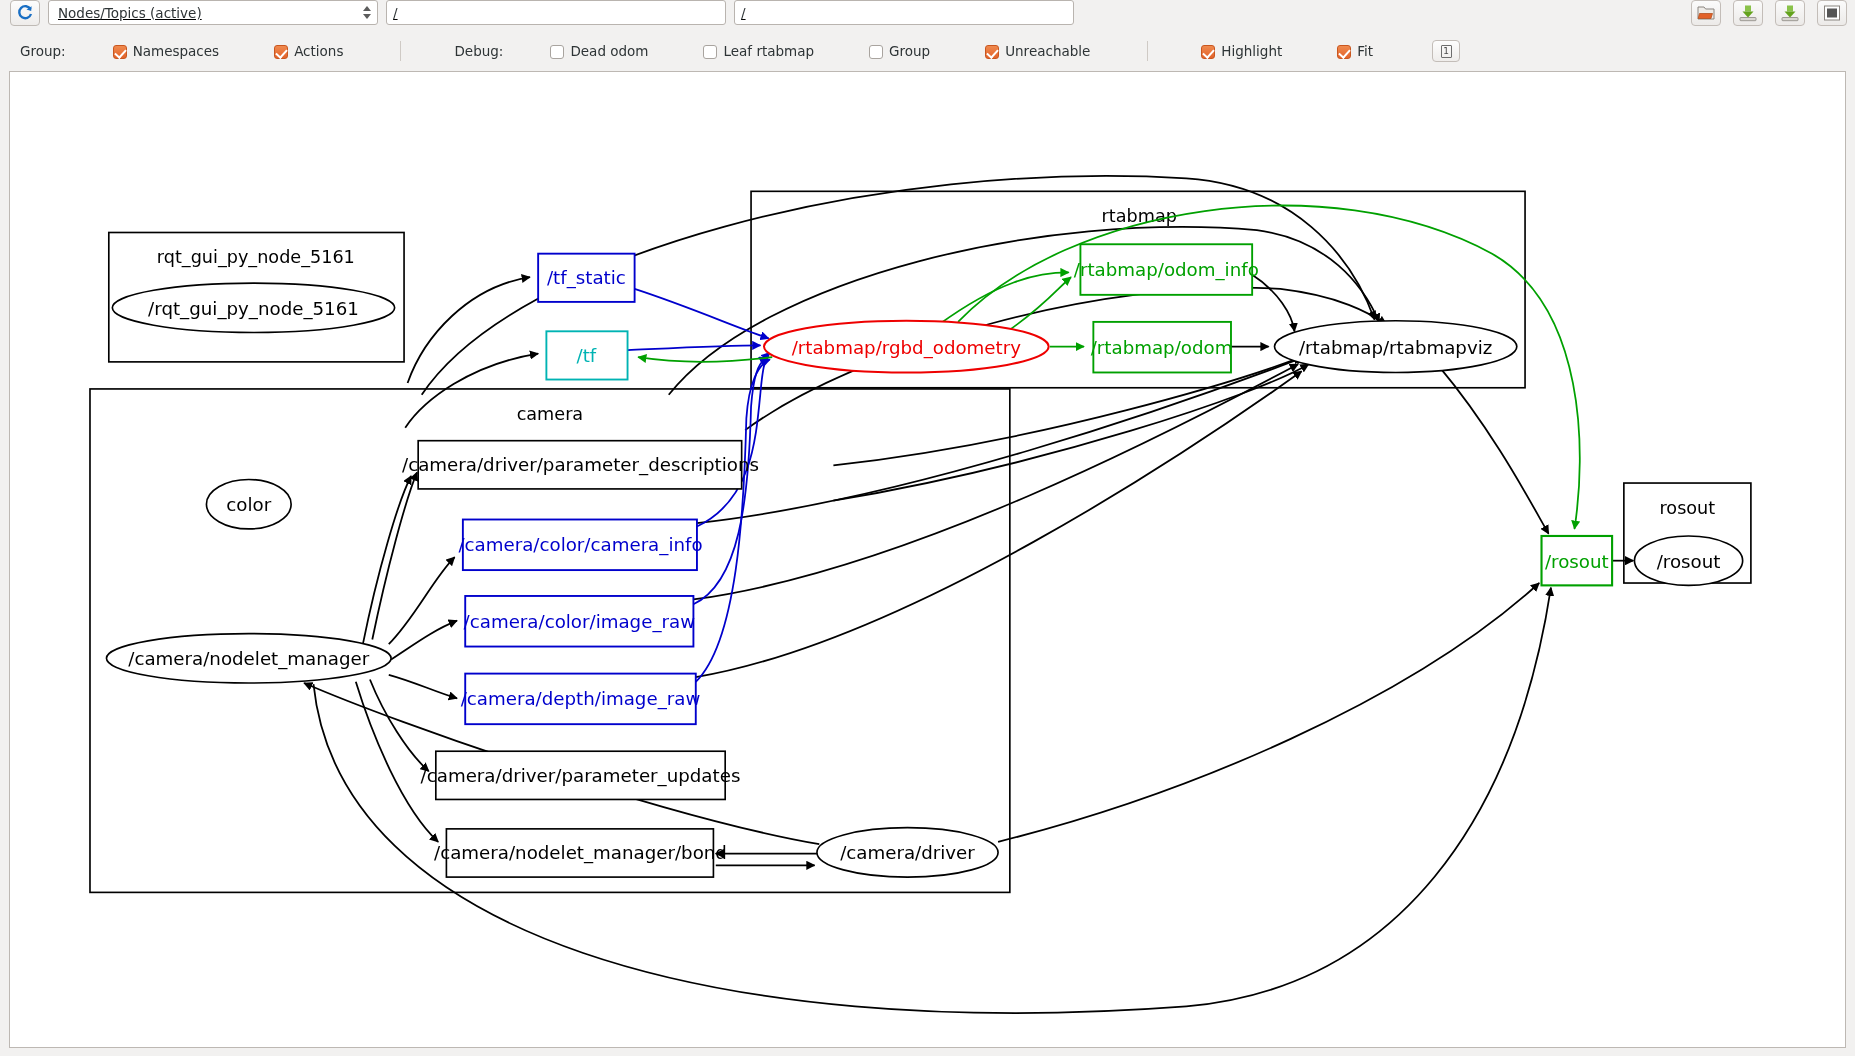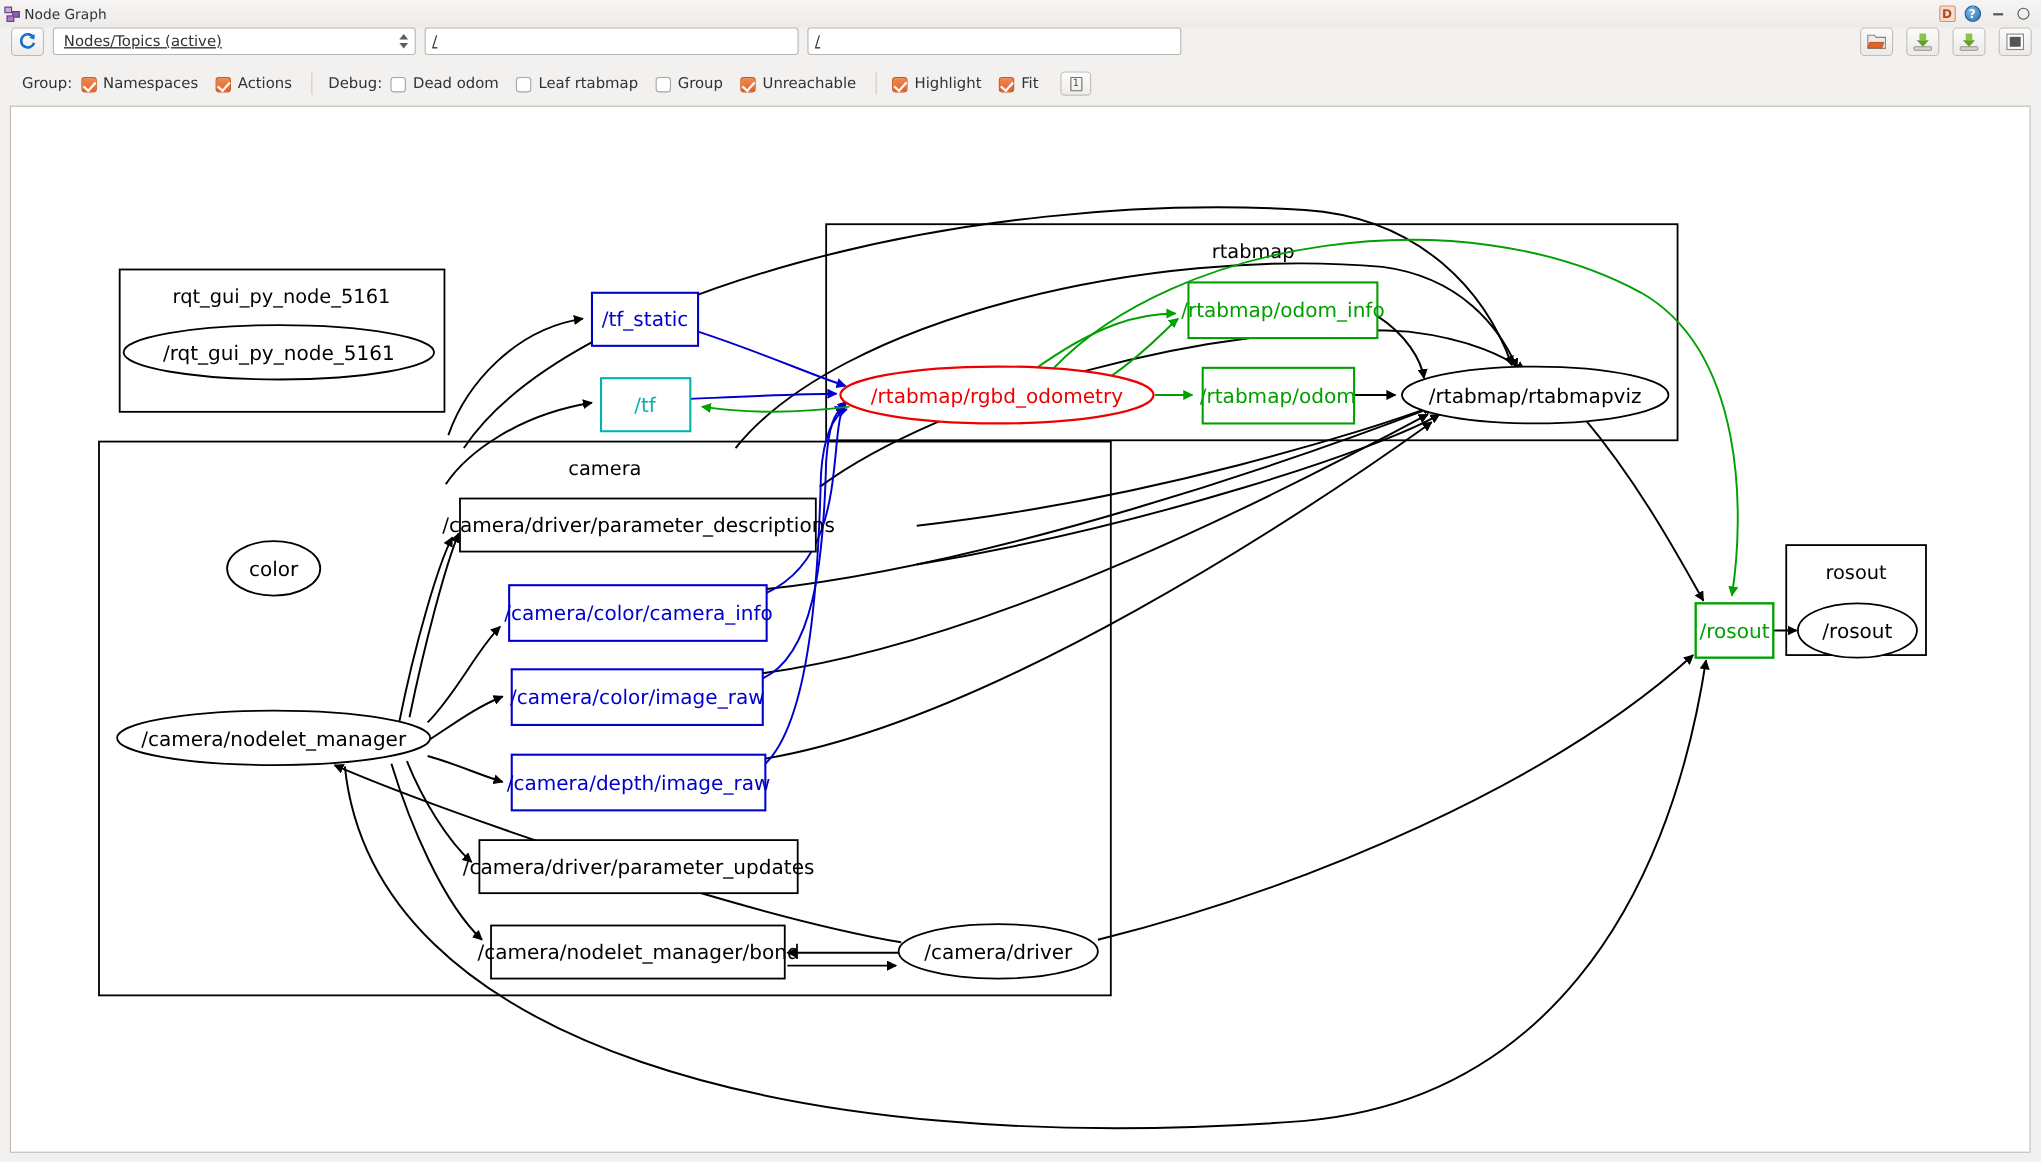"Node Graph" div.titlebar { html: <div> <div> <i></i> <i></i> <i></i> </div> <div>Node Graph</div> <div></div> <div> <div>D</div> </div> <div> <div>?</div> </div> <div> <div></div> </div> <div> <div></div> </div> </div> -> none }
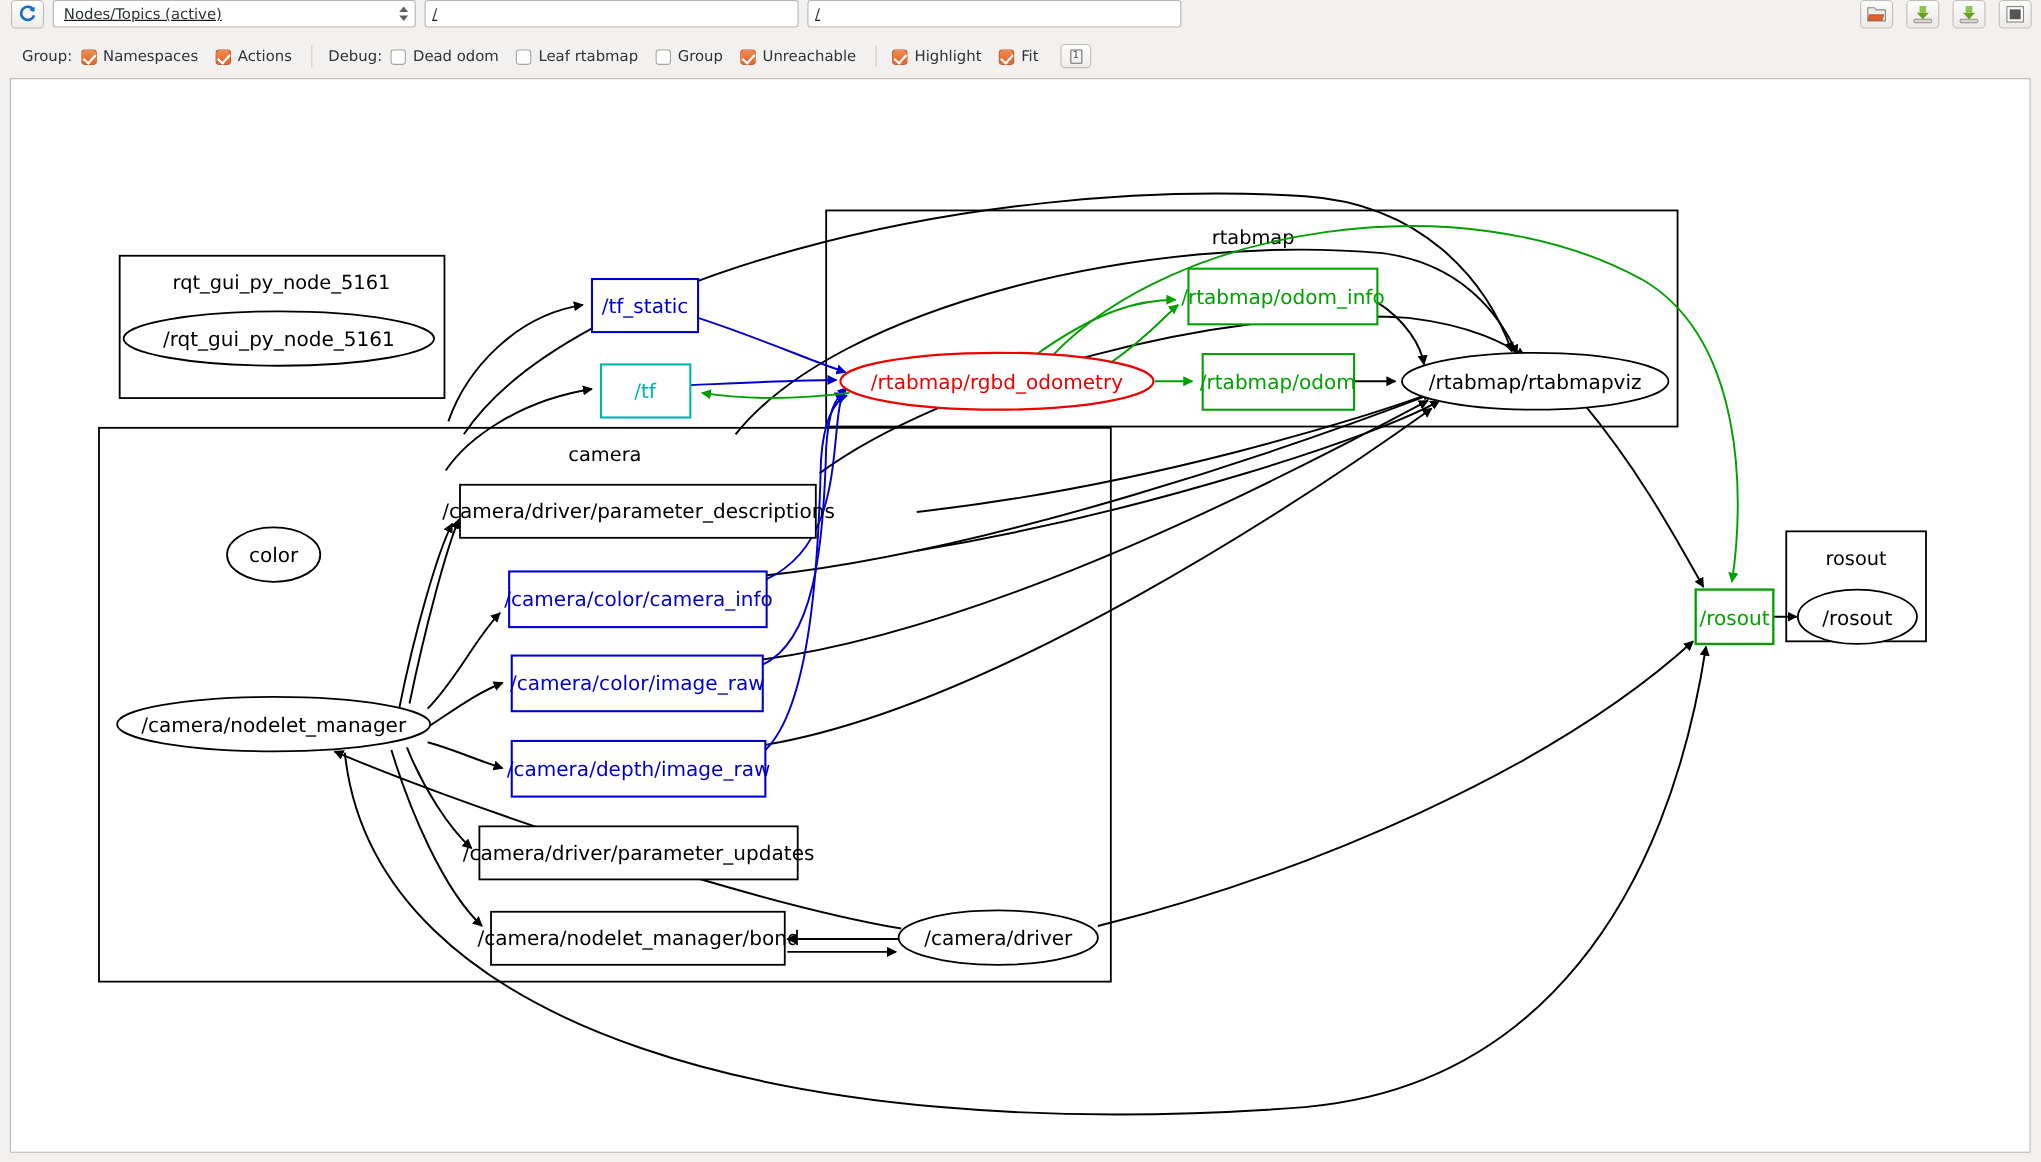"Group:" .toolbar2 { gap: none -> 39px }
